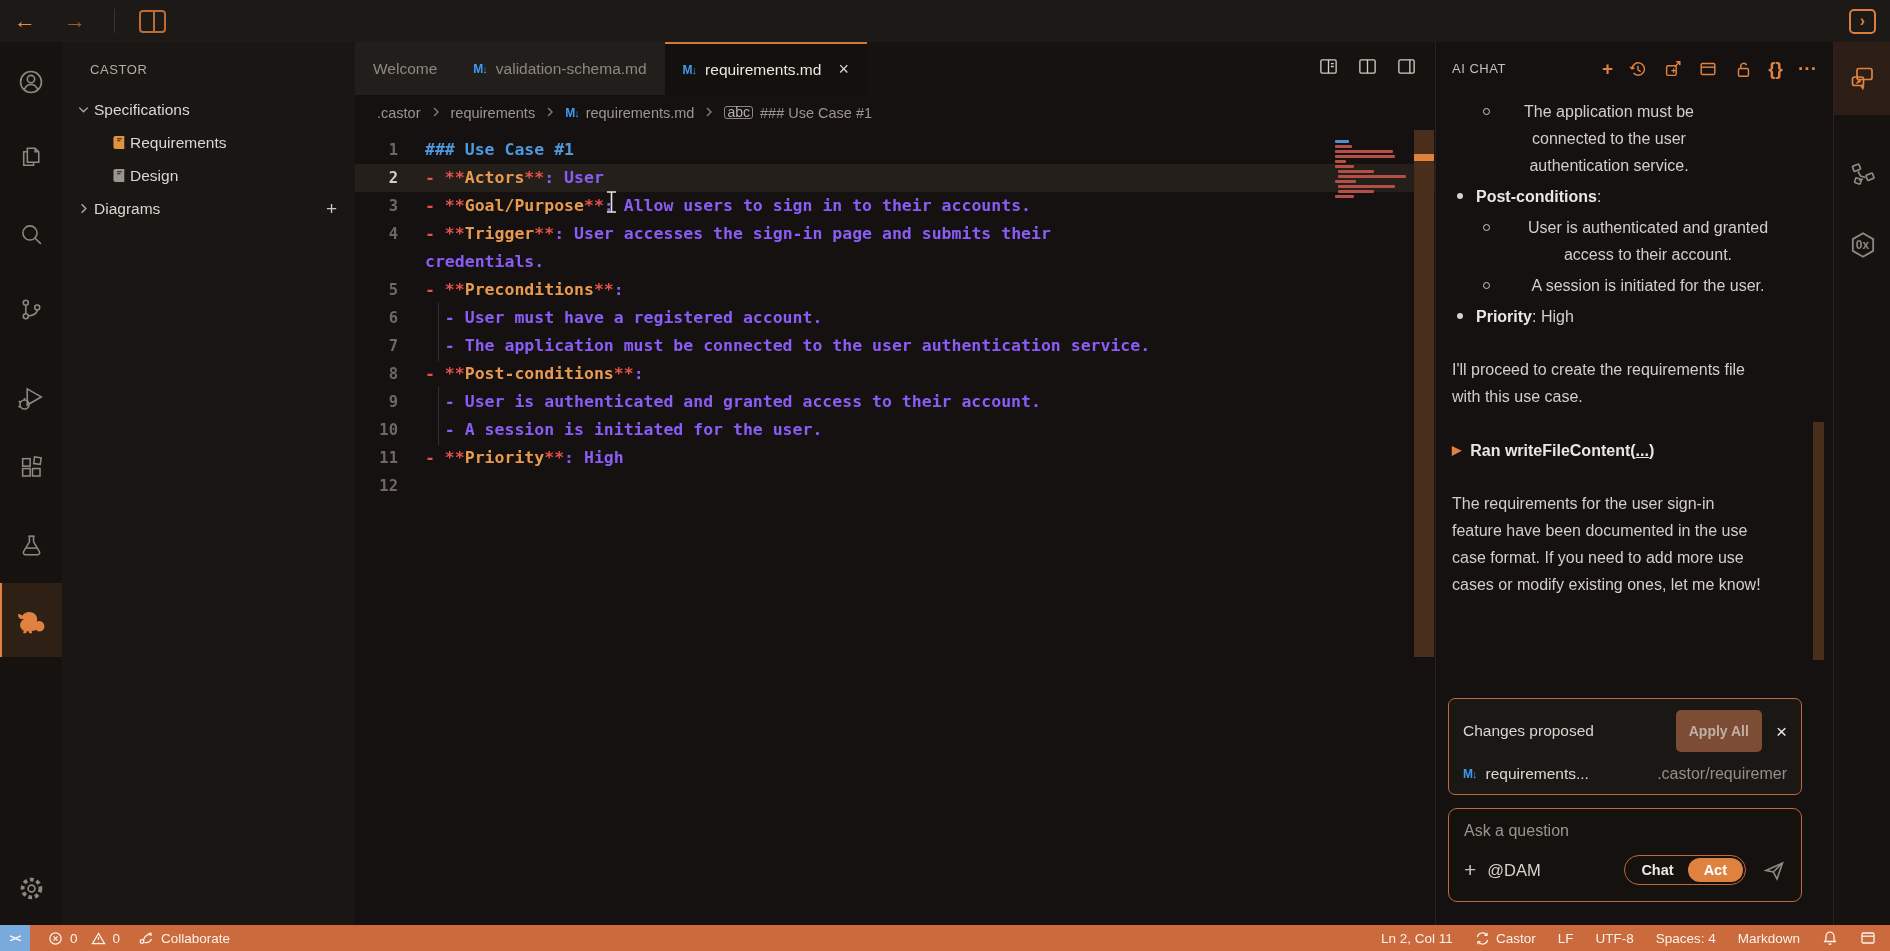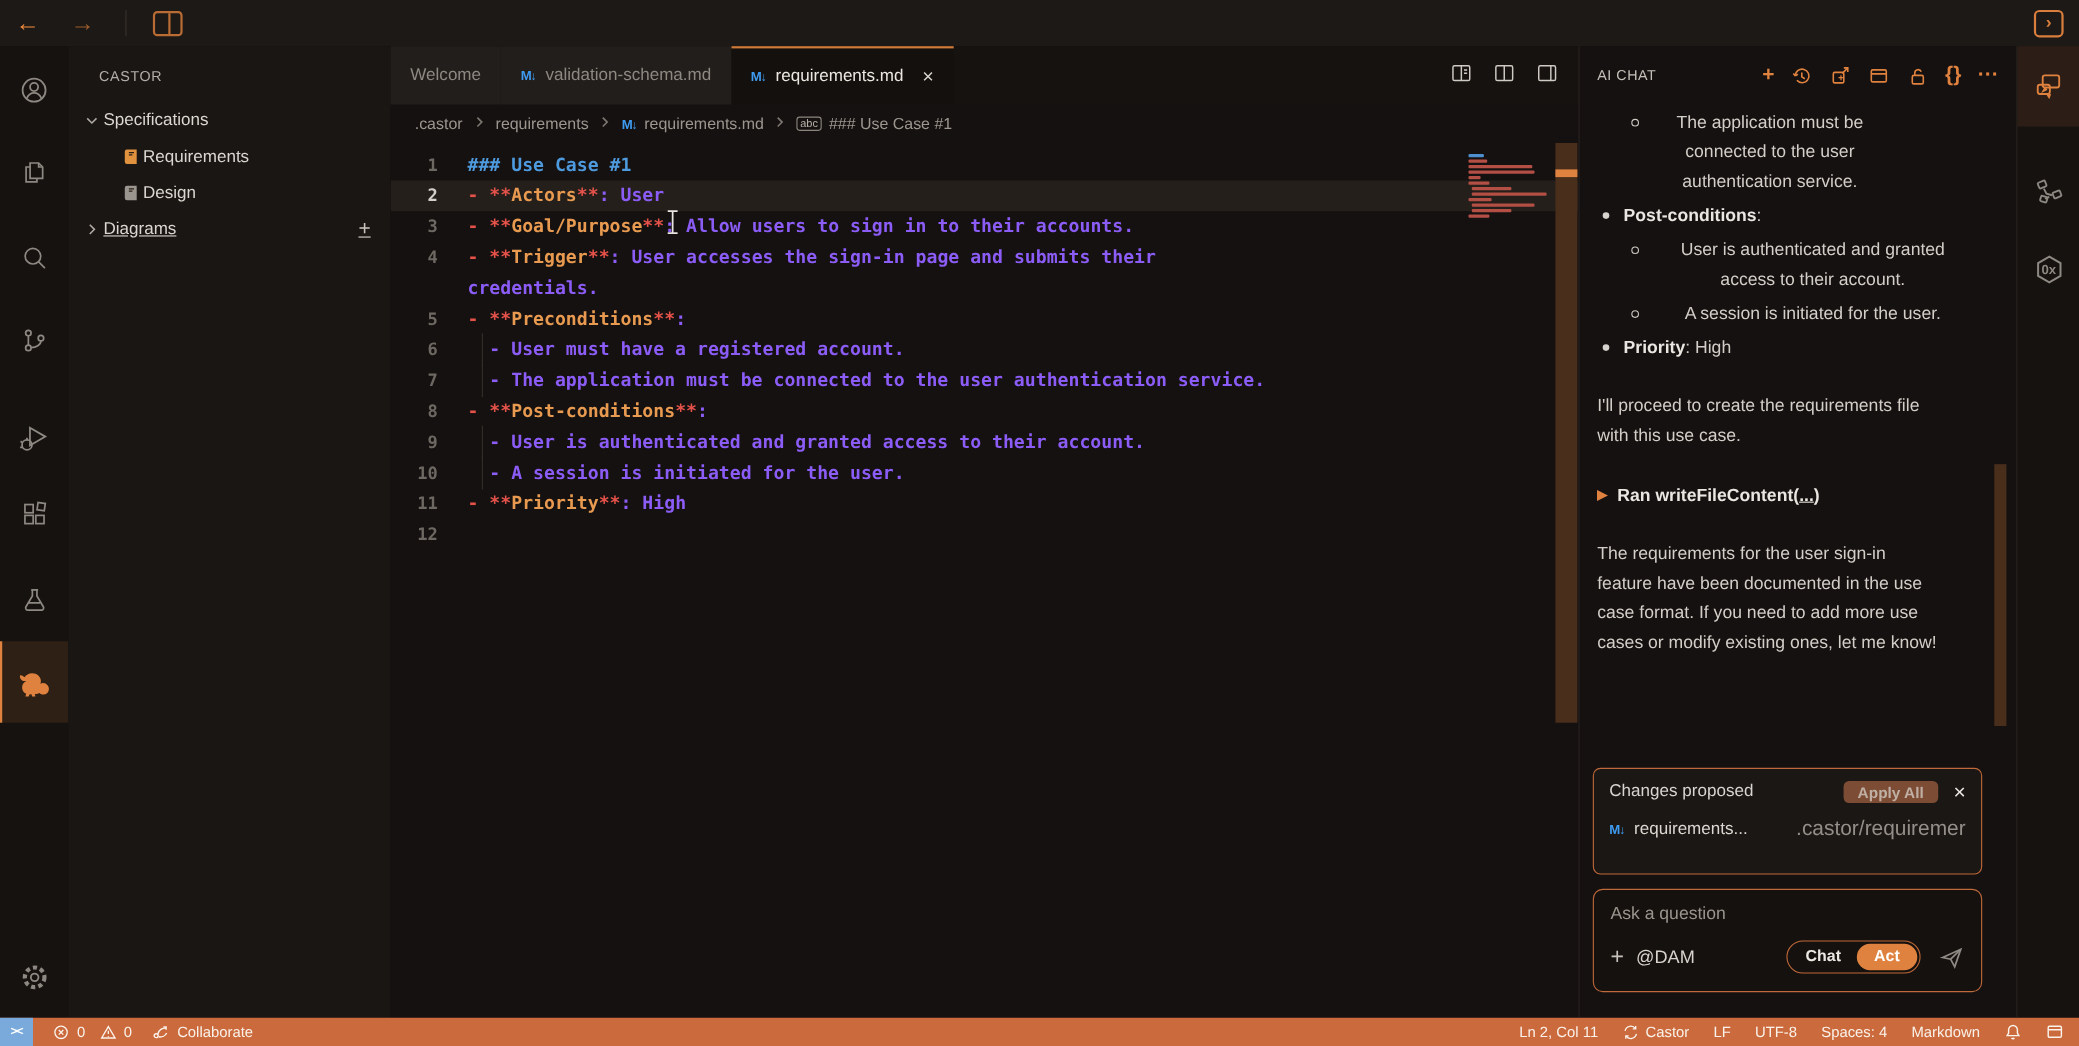"abc" .abc-chip { font-size: 10px -> 14px }
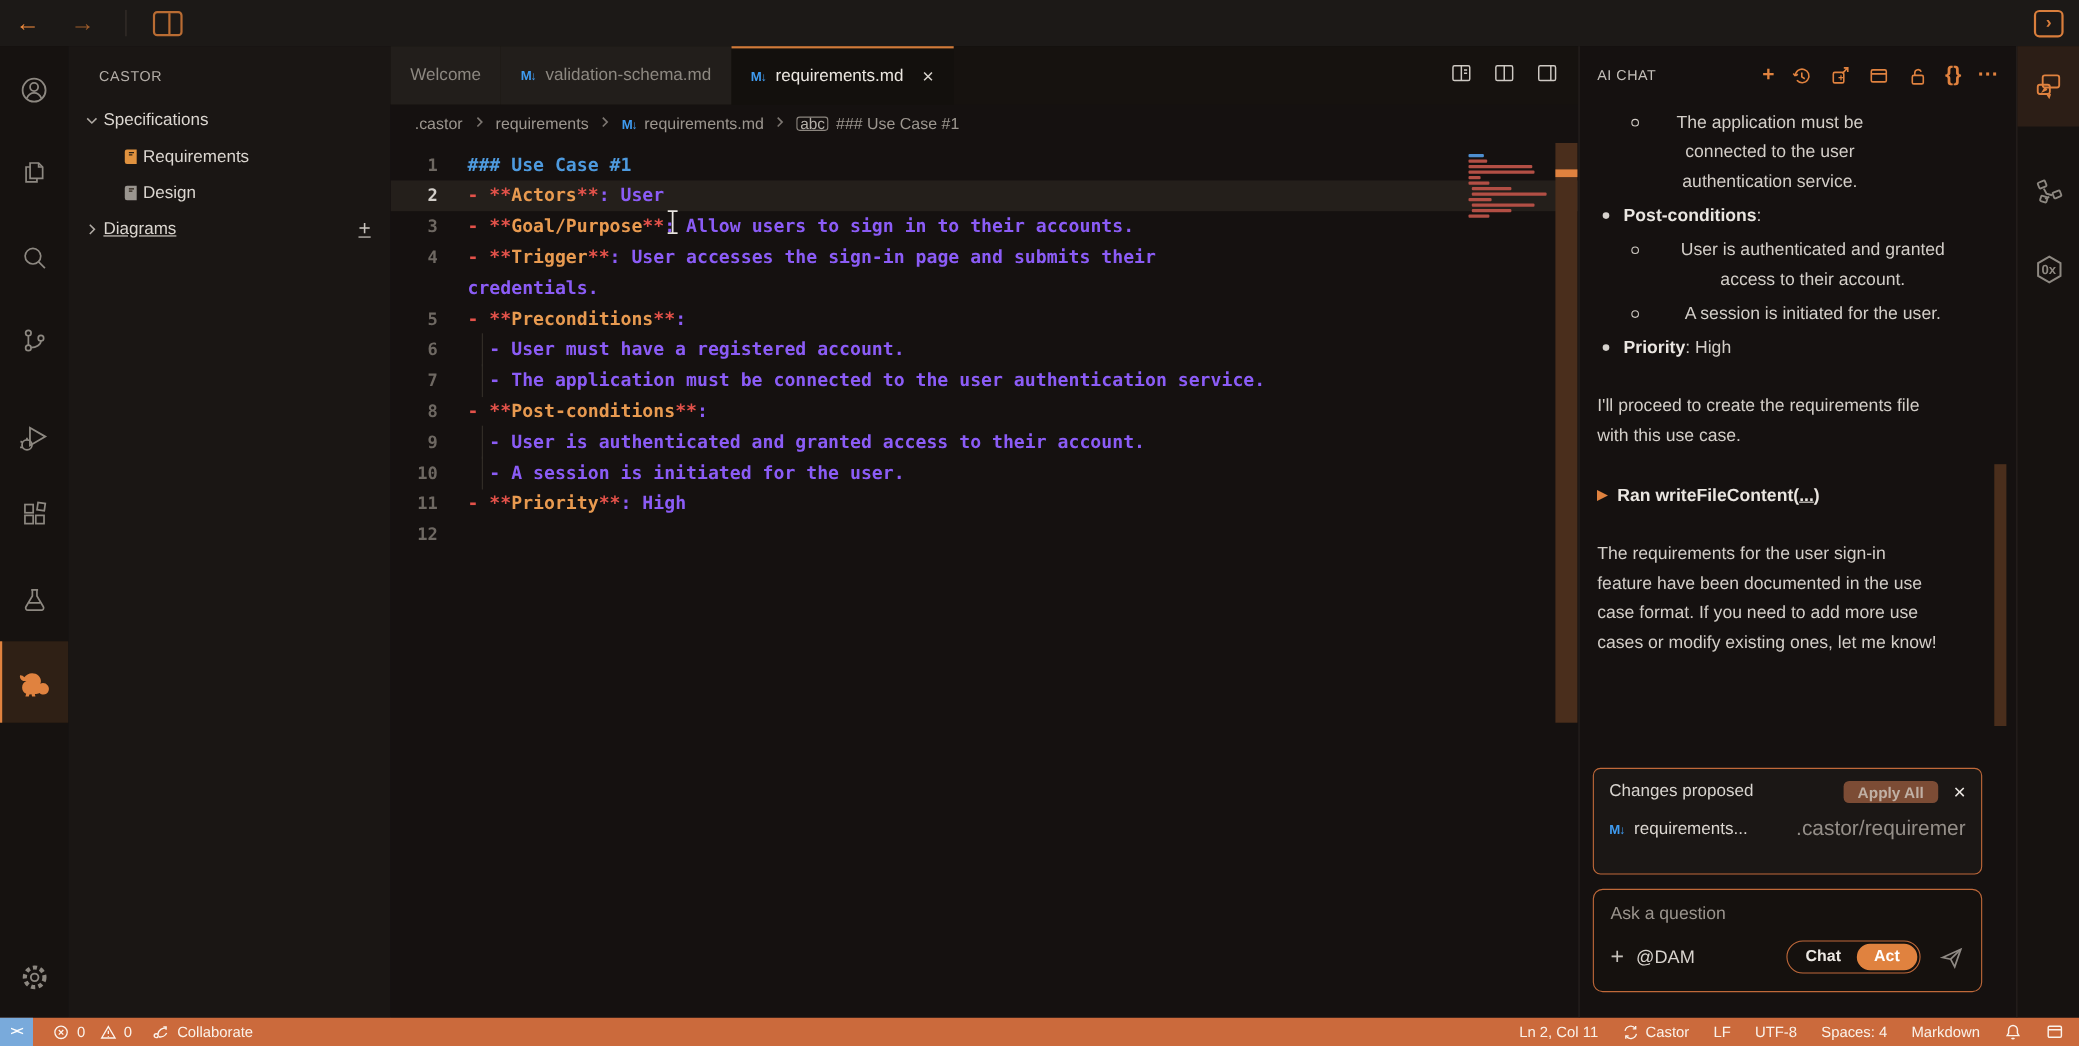"Diagrams" div.tree-row { text-decoration: underline -> none }
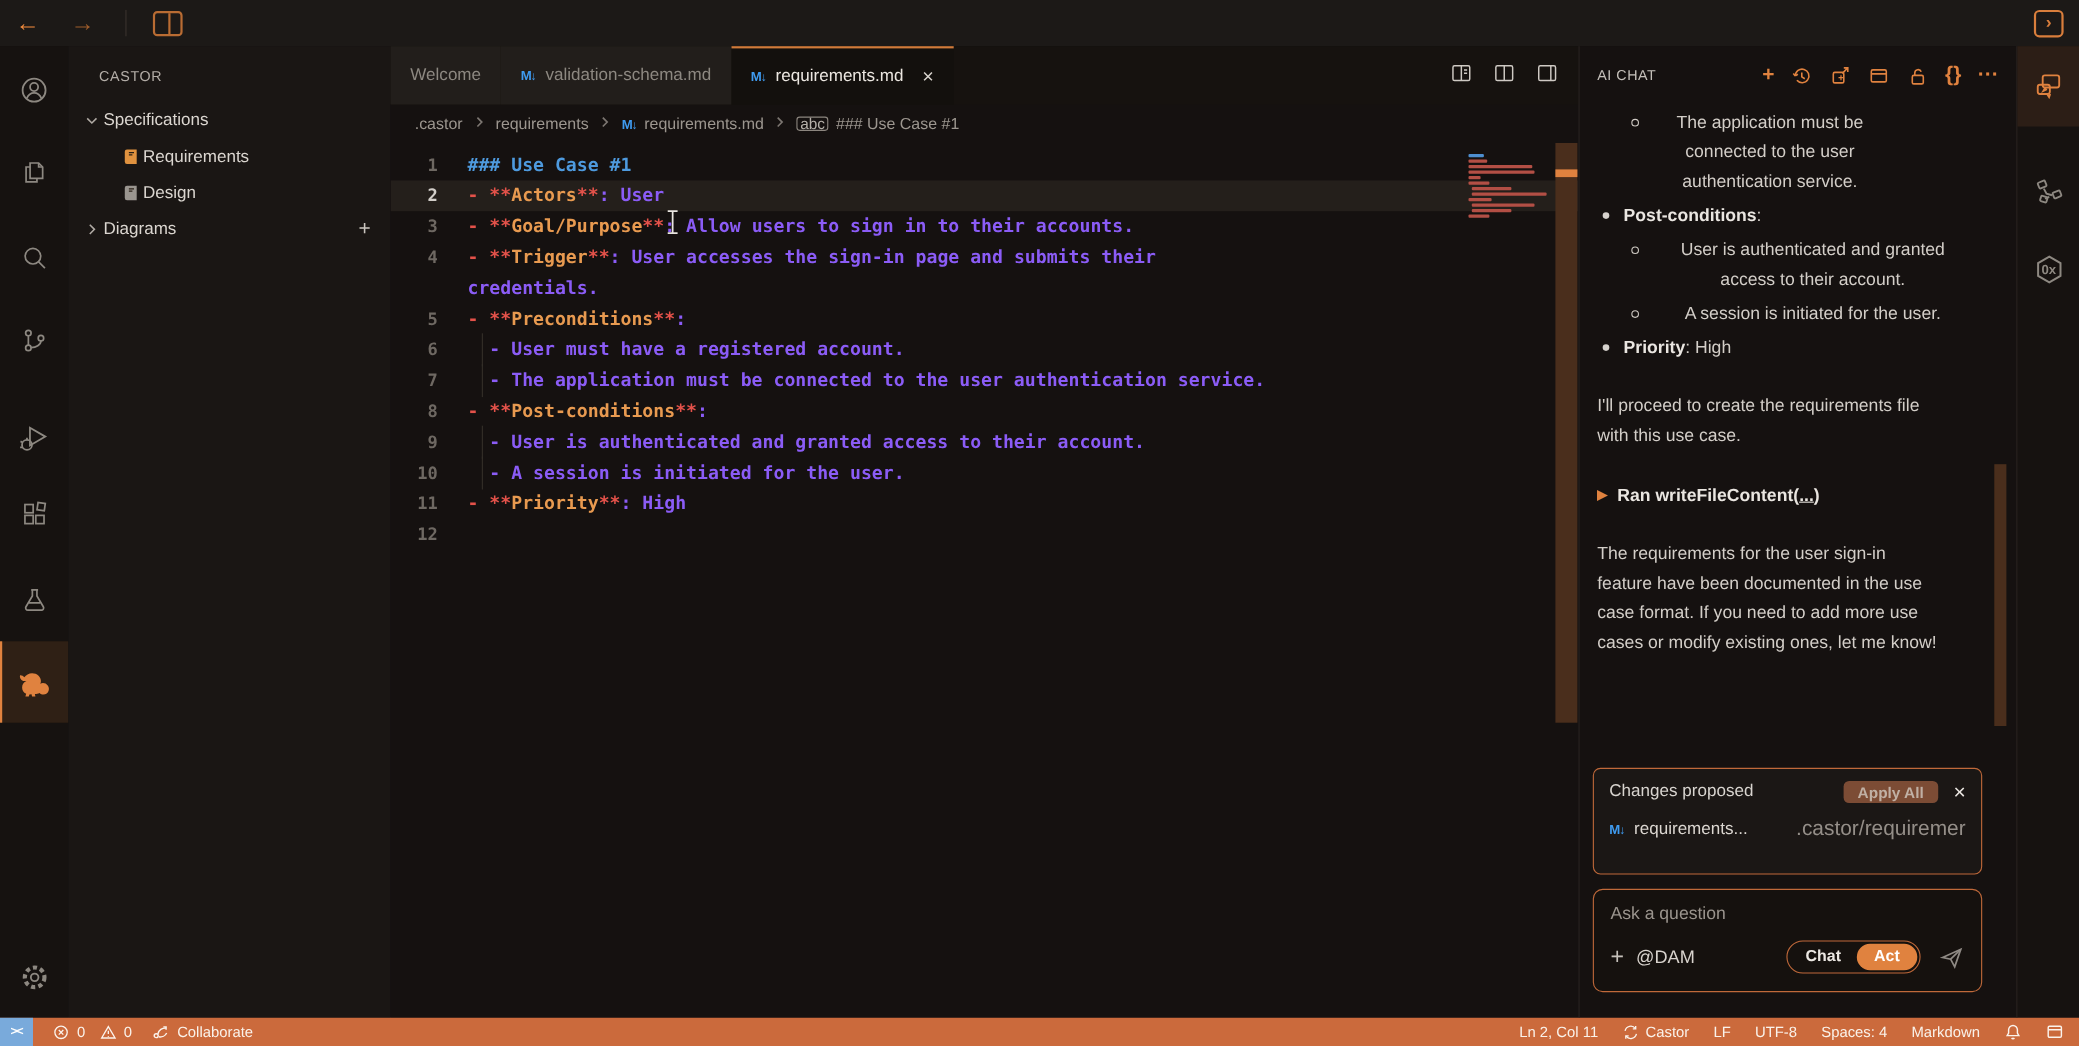"Apply All" .apply-btn { padding: 2px 13px -> 13px 13px }
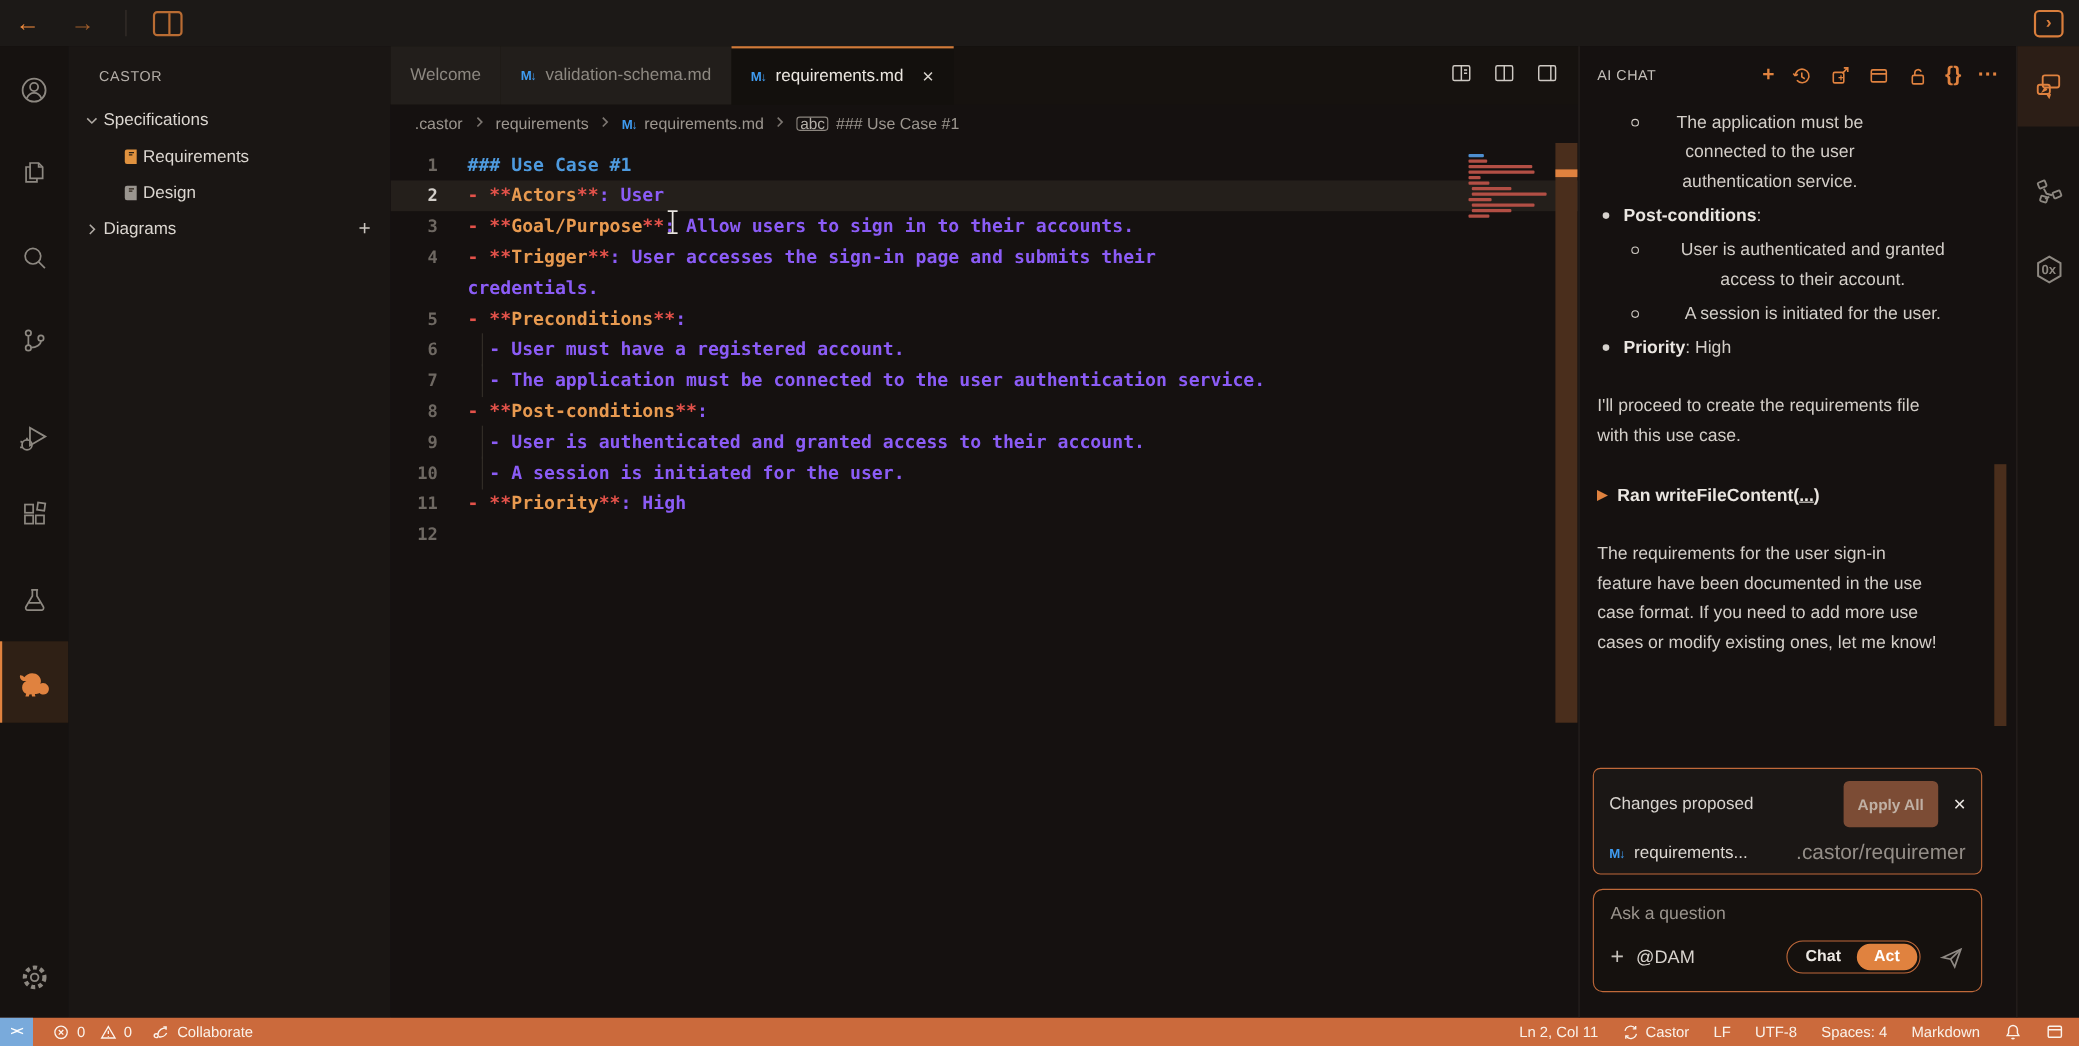".castor/requiremer" .cc-fpath { font-size: 19px -> 16px }
